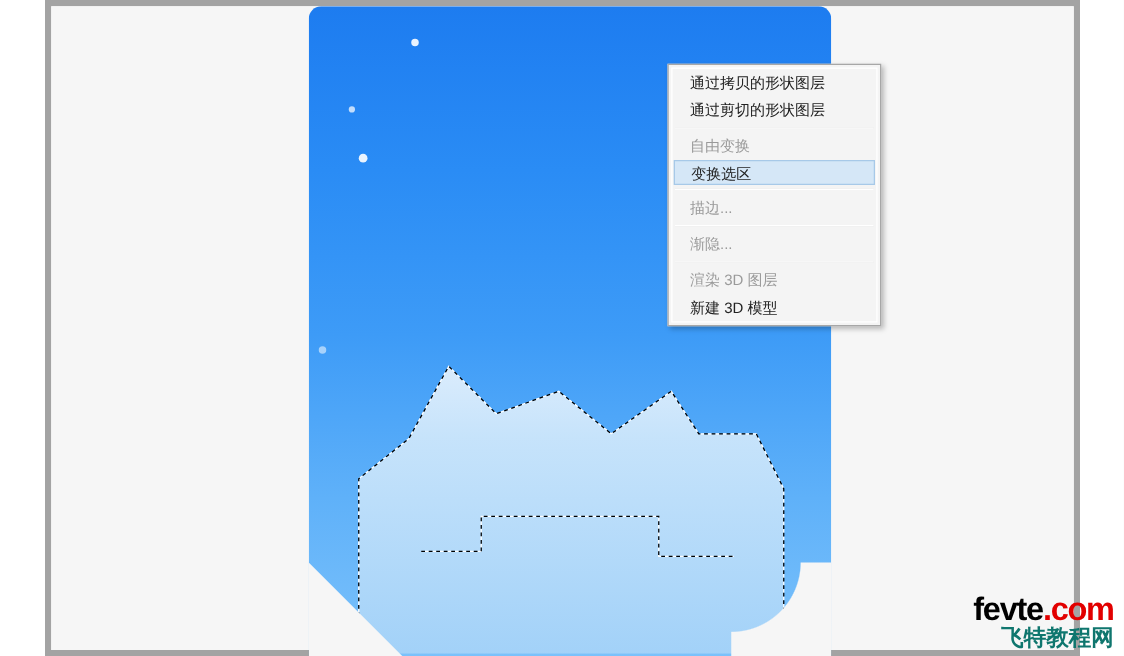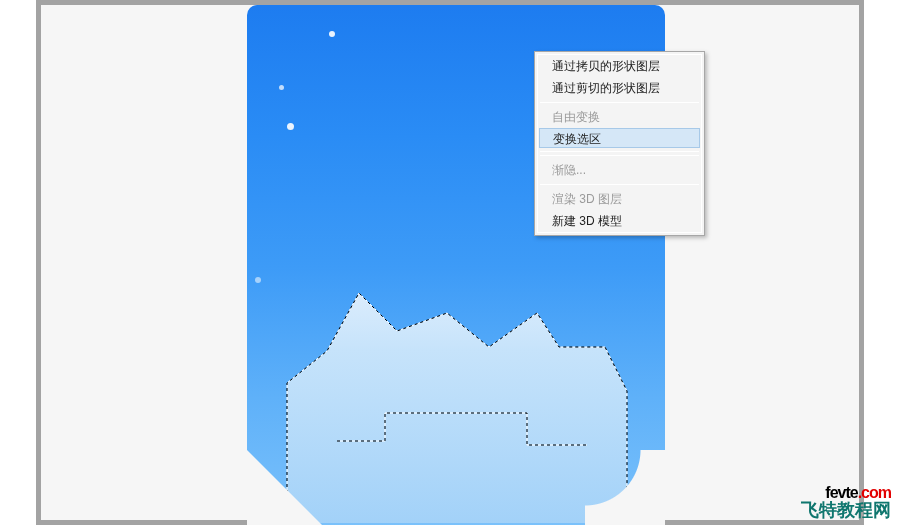"描边..." div.menu-item { html: none -> <div>描边...</div> }
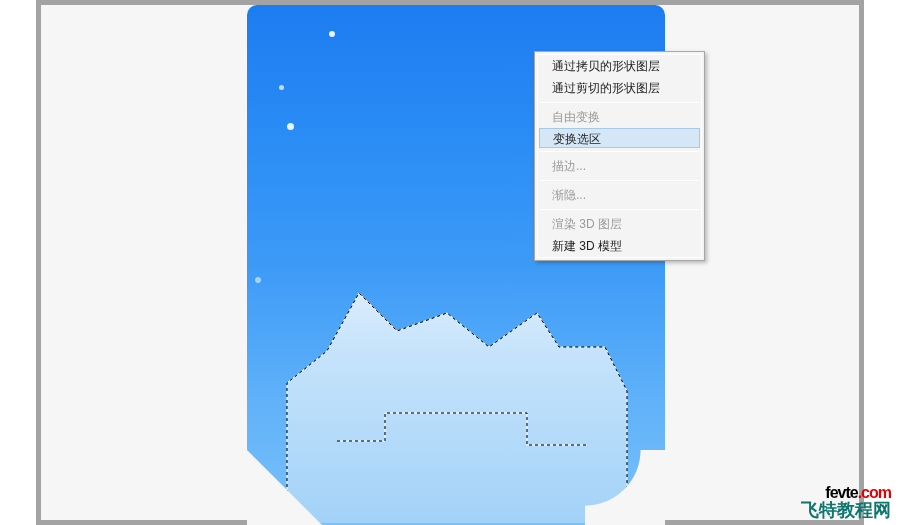"fevte.com" .wm-top { font-size: 16px -> 26px }
